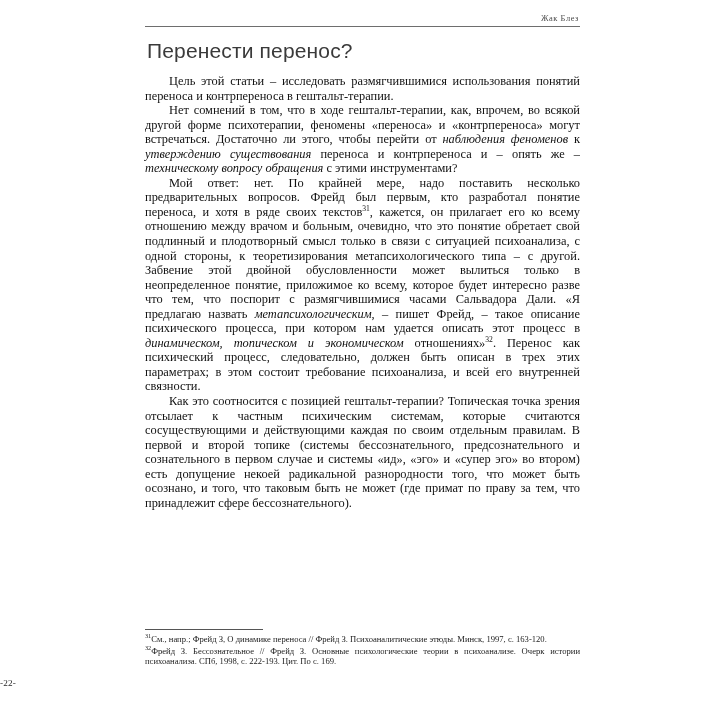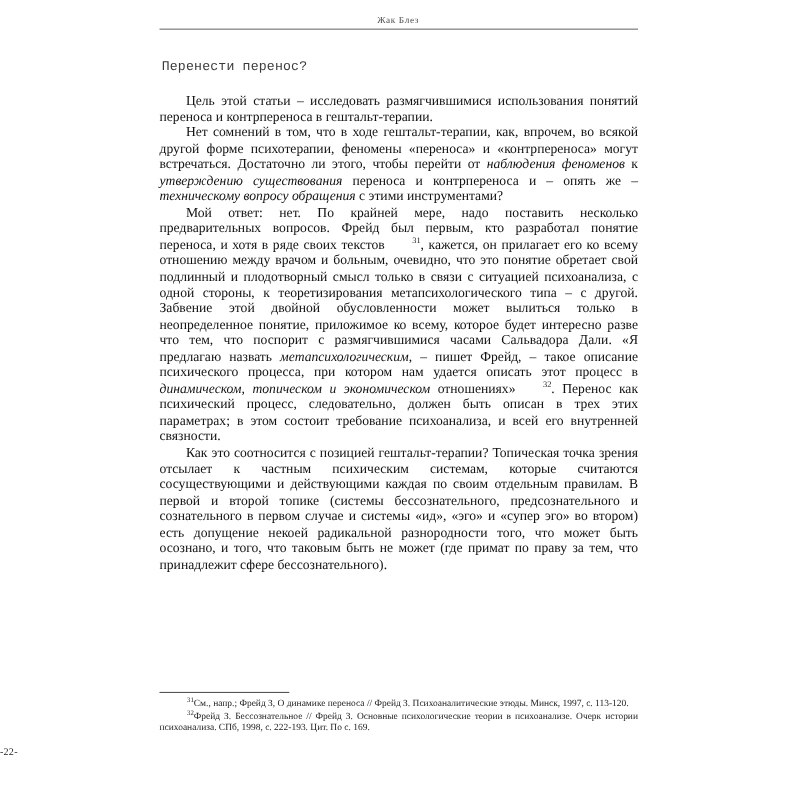"Жак Блез" .running-head-text { text-align: center -> right }
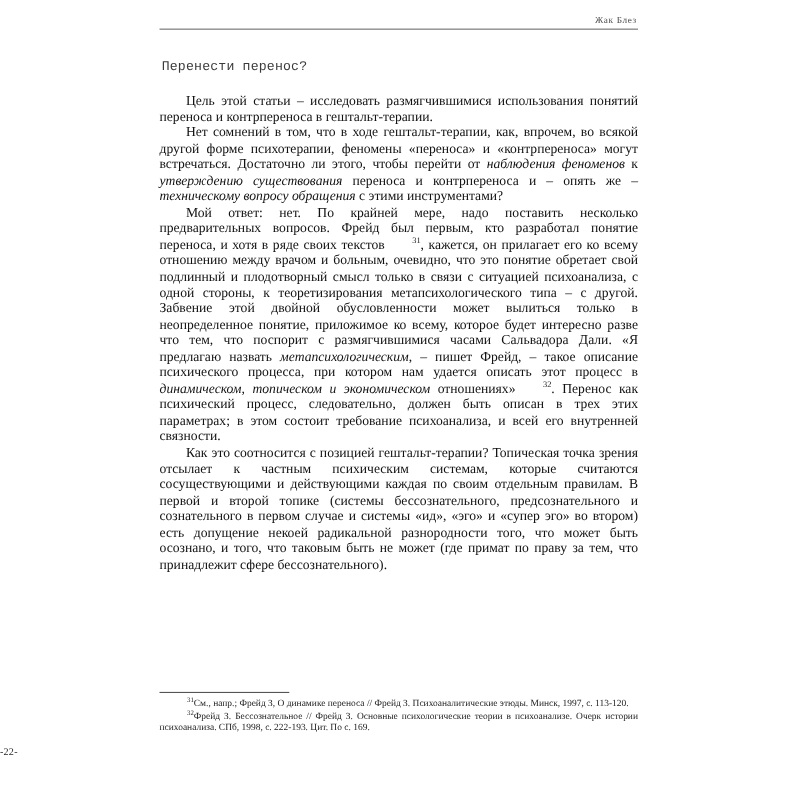"Перенести перенос?" .article-title { font-family: Liberation Mono, monospace -> Liberation Sans, sans-serif; font-size: 12px -> 21px; margin: 16px 0 0 2px -> 6px 0 0 2px }
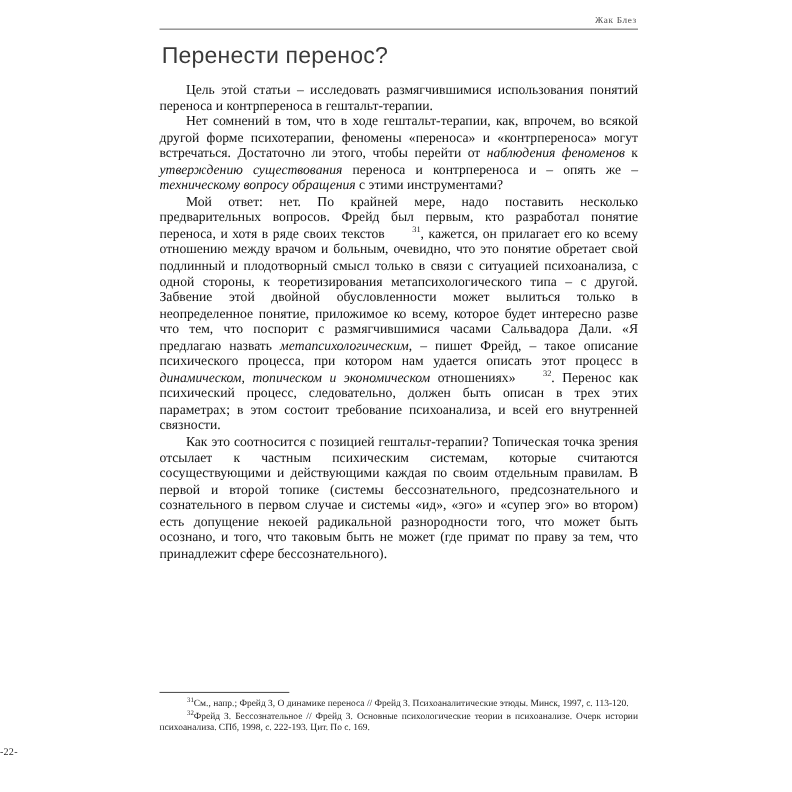"31" sup { margin-left: 25px -> none }
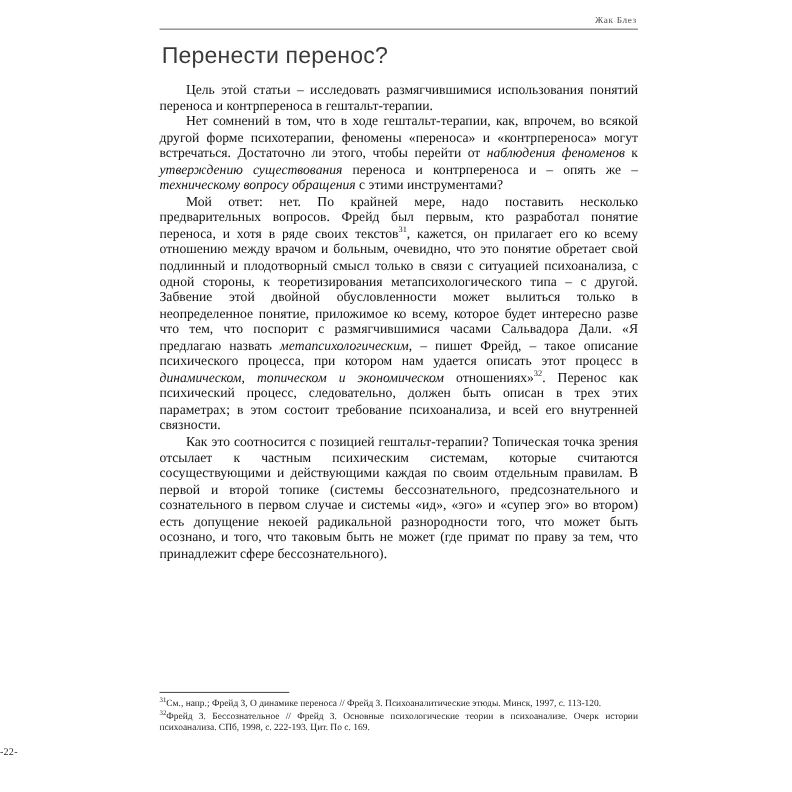"См., напр.; Фрейд З, О" span { text: 113-120 -> 163-120 }
